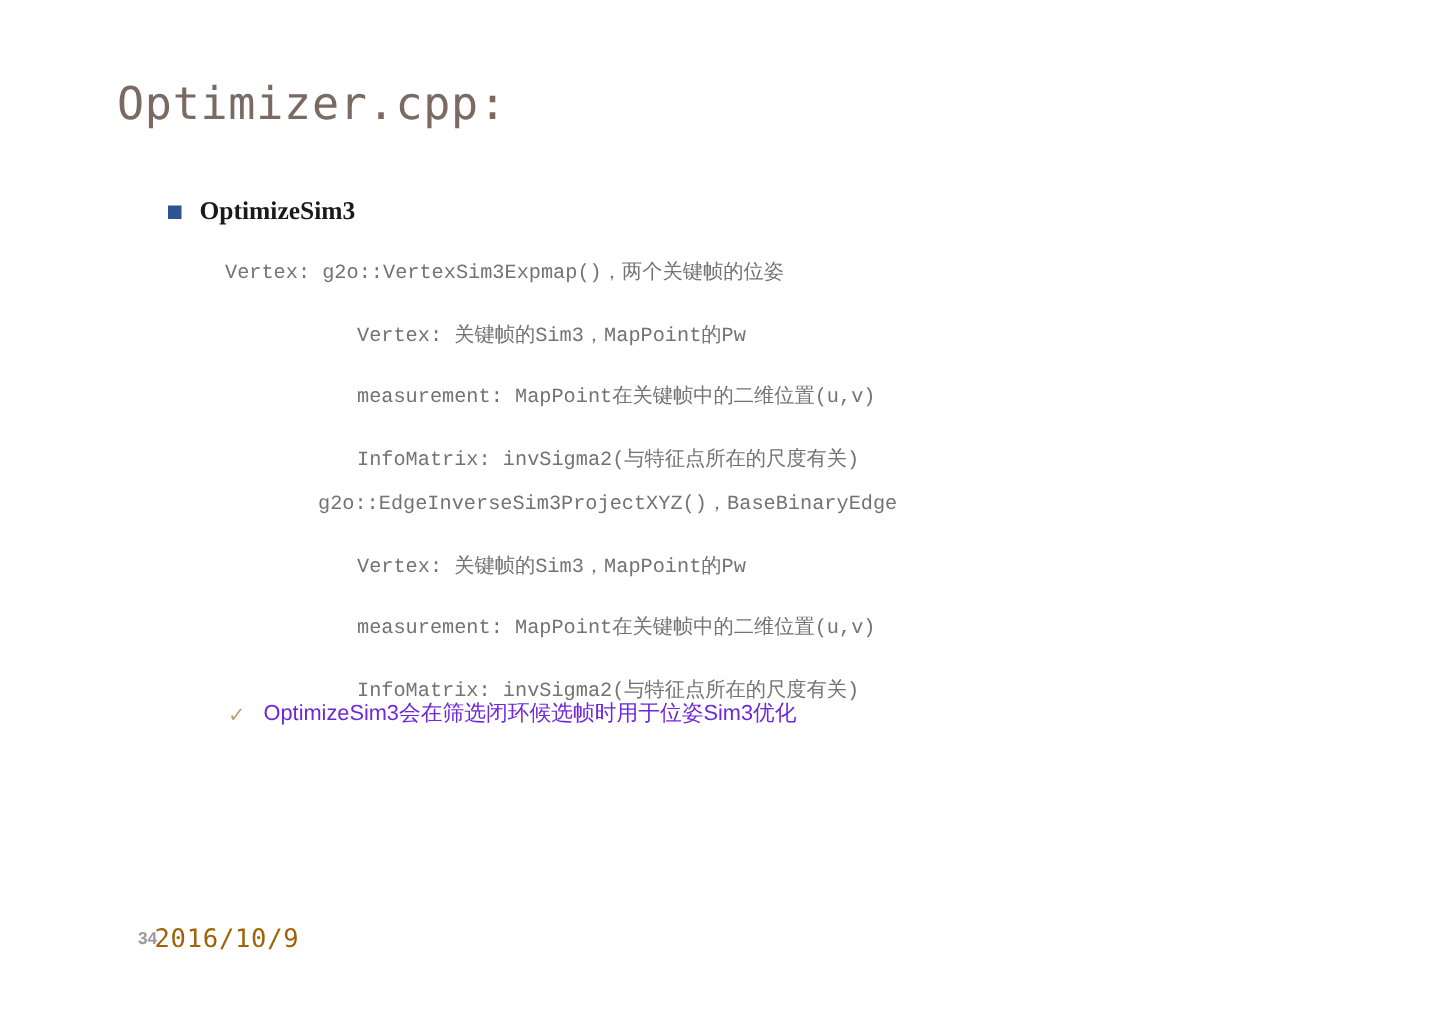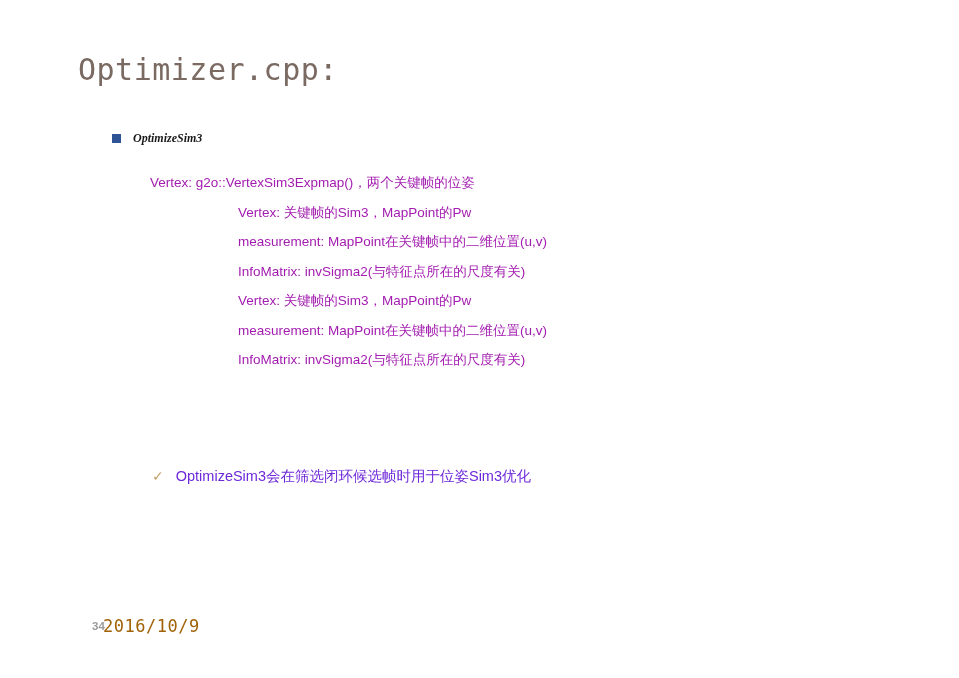"OptimizeSim3" .bullet-label { font-size: 12px -> 17px; font-style: italic -> none }
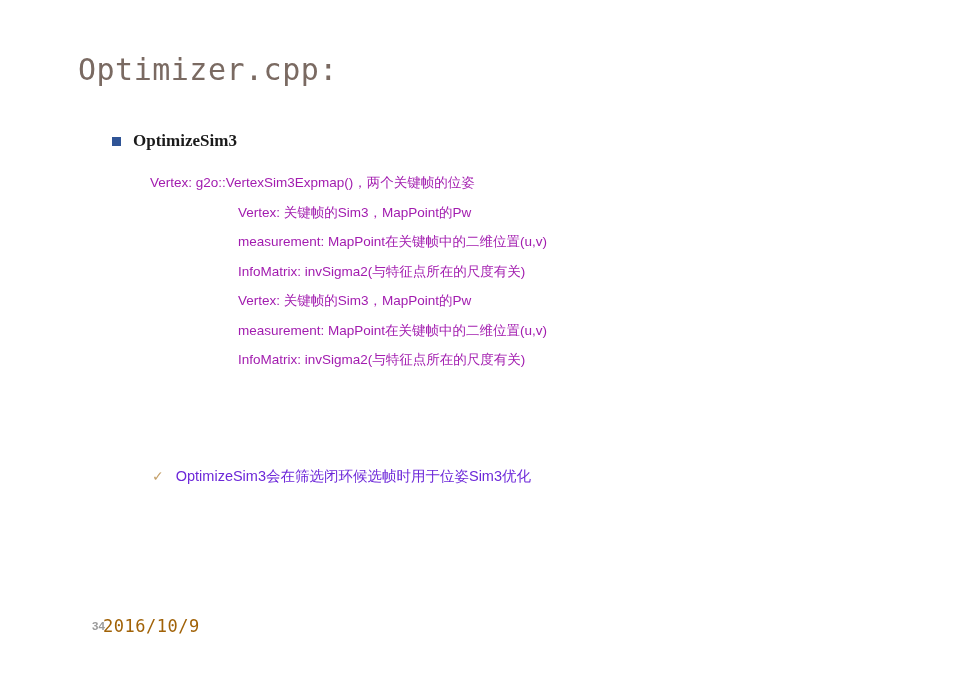"Vertex: g2o::VertexSim3Expmap()，两个关键帧的位姿" .code-line { color: #a21caf -> #737373; font-family: Liberation Sans, sans-serif -> Liberation Mono, monospace }
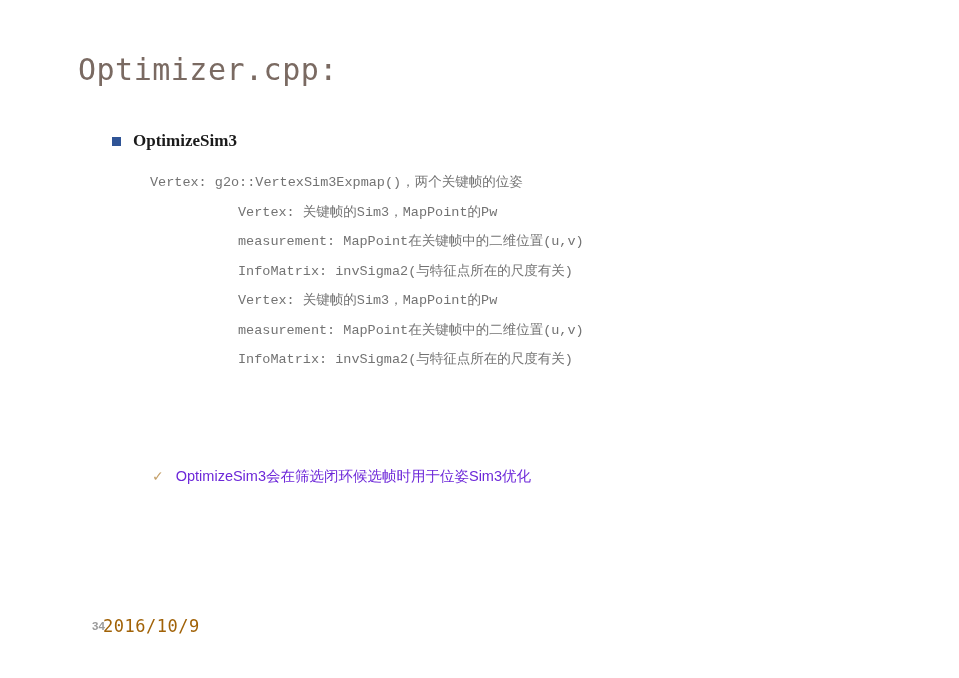"Vertex: 关键帧的Sim3，MapPoint的Pw" .indent-2 { margin-top: none -> 12px }
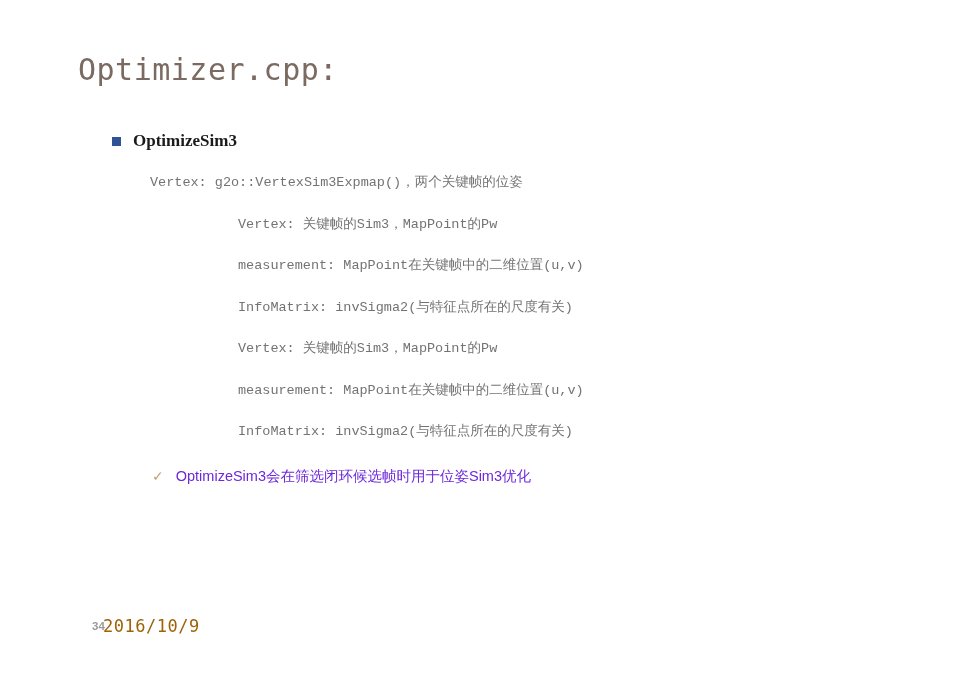"g2o::EdgeInverseSim3ProjectXYZ()，BaseBin" div.code-line { html: none -> <div>g2o::EdgeInverseSim3ProjectXYZ()，BaseBinaryEdge</div> }
